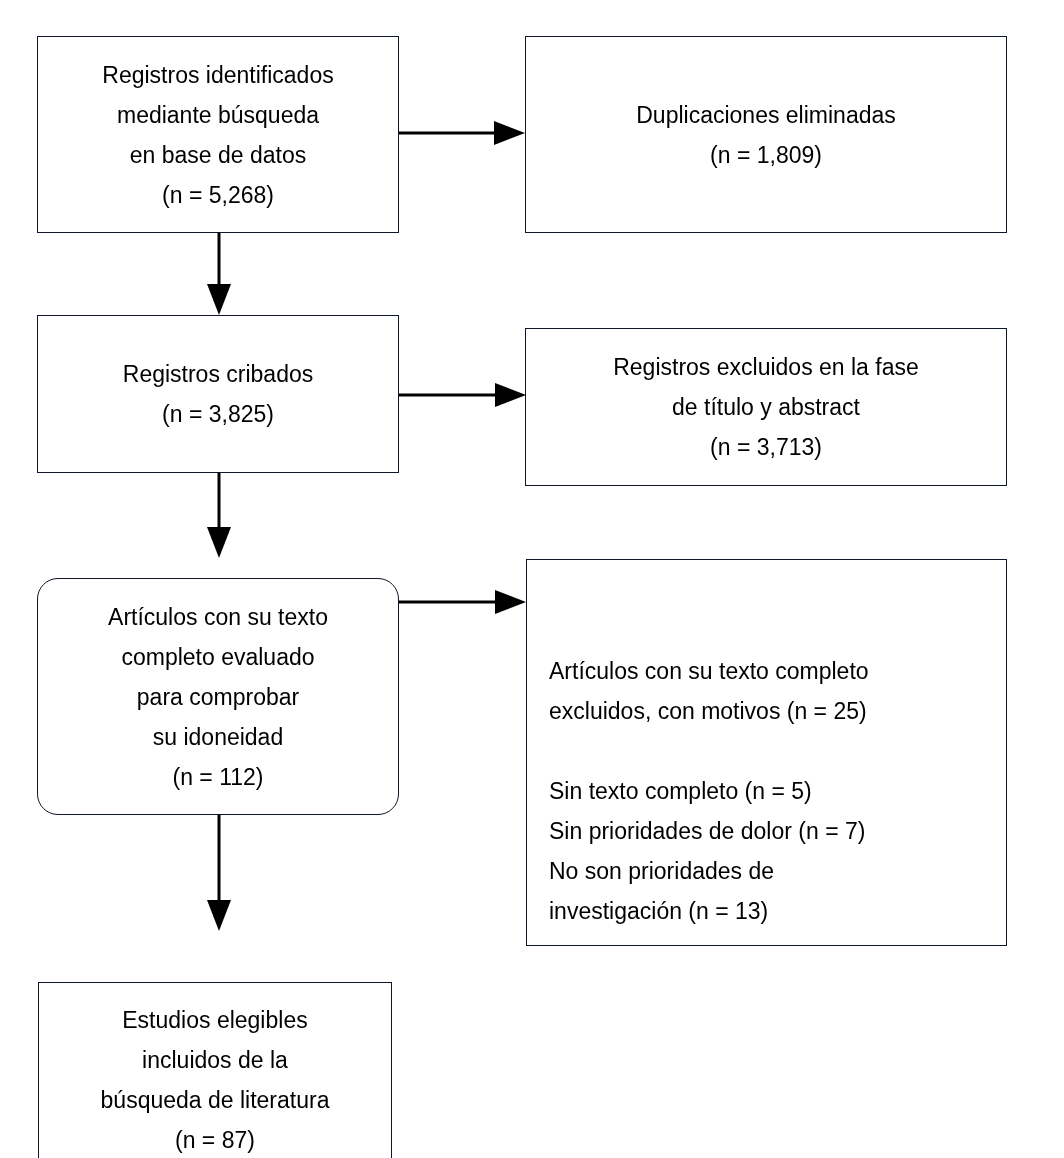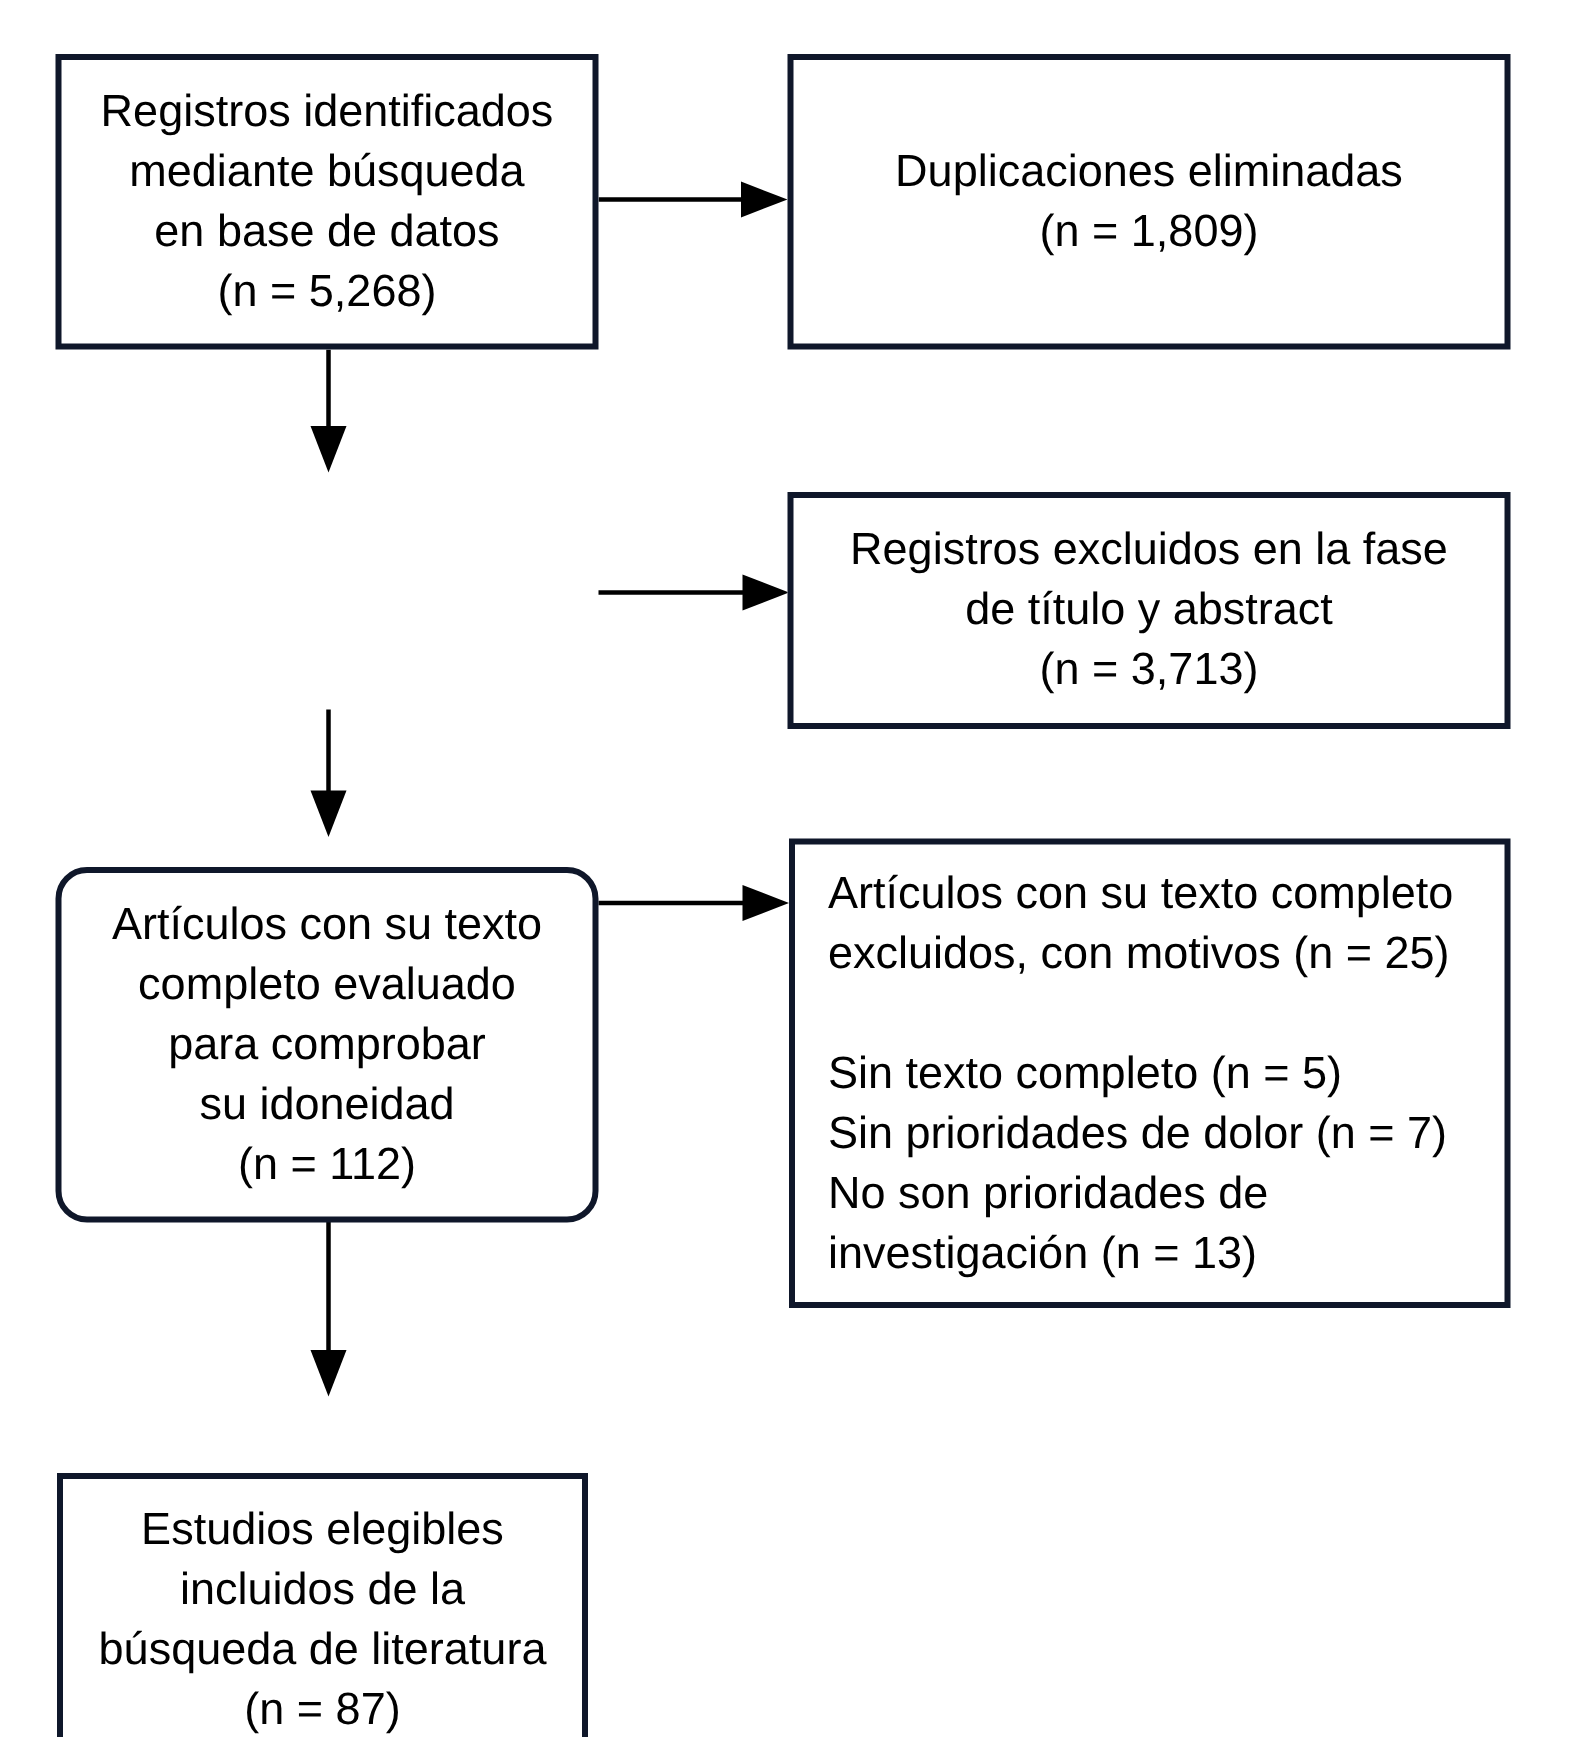"Registros identificados" .box { border: 4px solid #0f172a -> 1px solid #0f172a; font-size: 30px -> 23px }
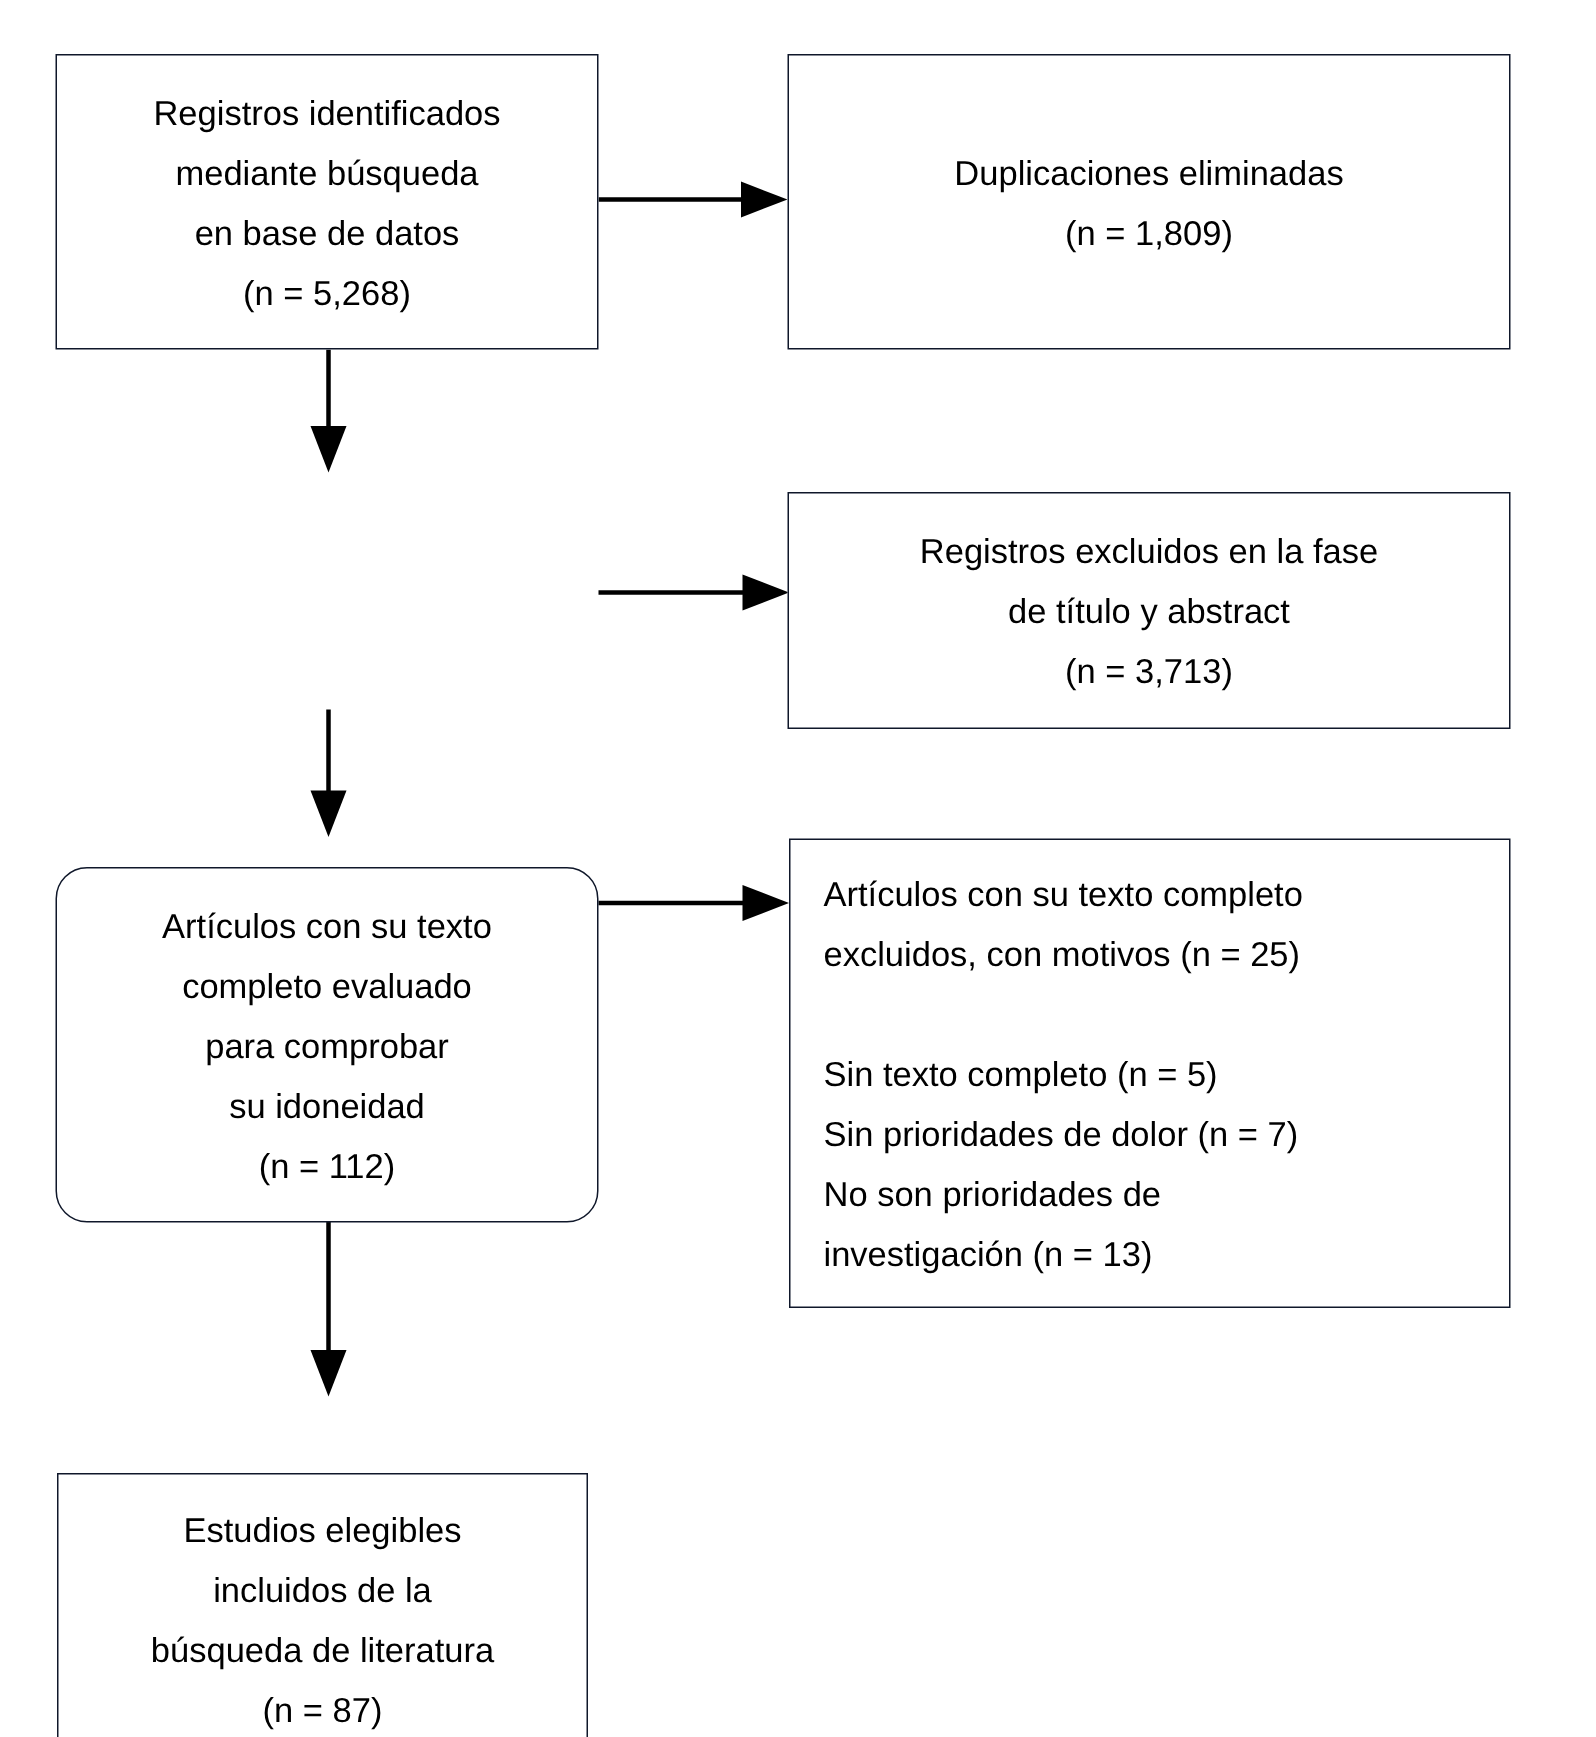"Registros cribados" div.box { html: none -> <div> <div>Registros cribados (n = 3,825)</div> </div> }
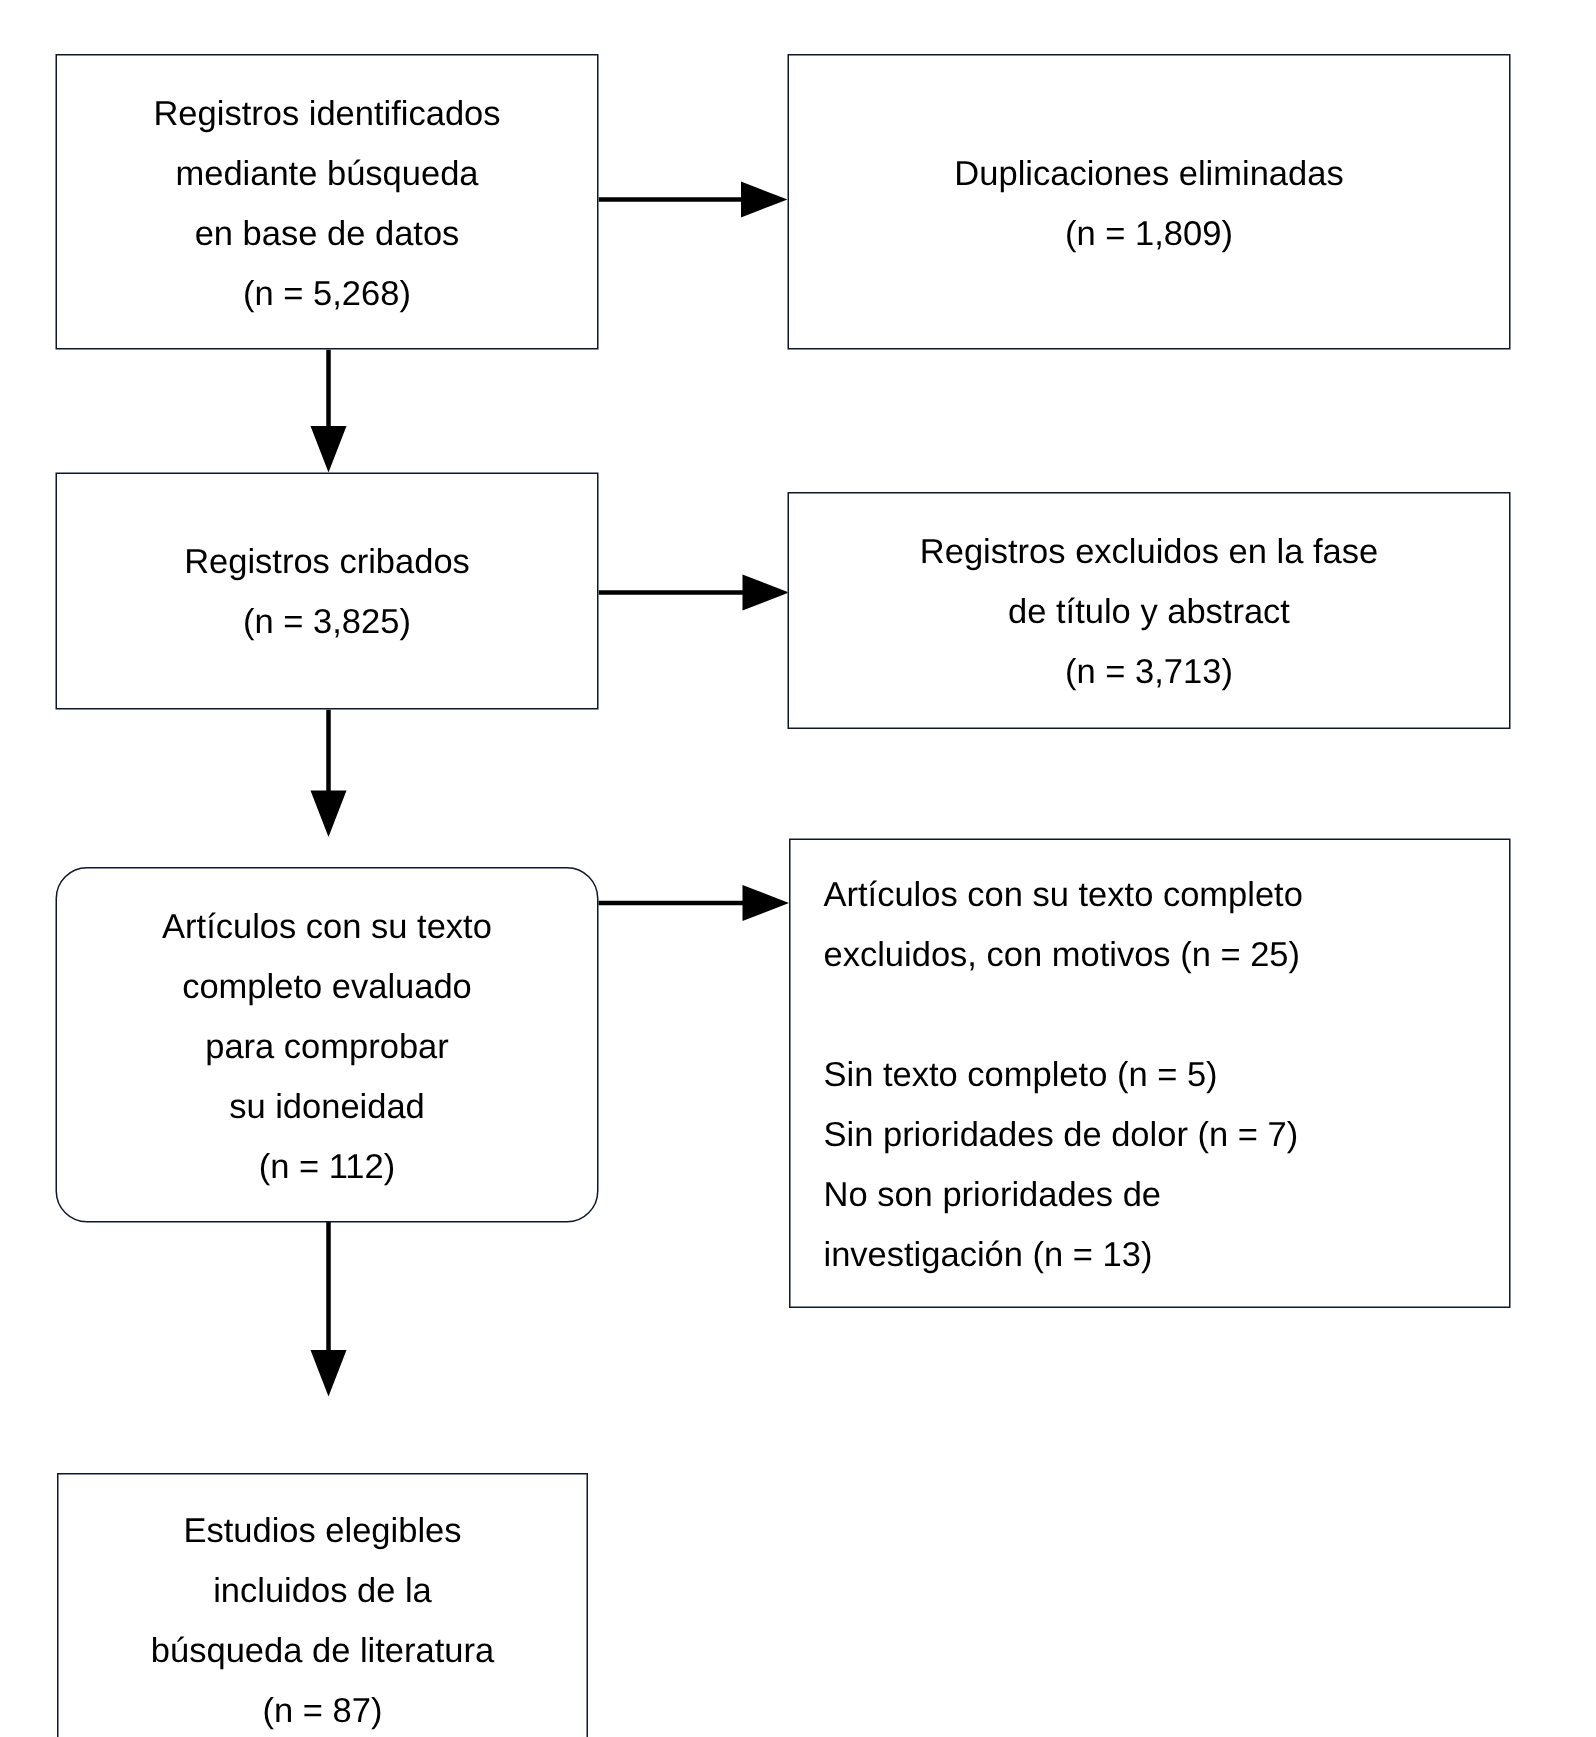"Artículos con su texto completo" .box-f { align-items: center -> flex-end; height: 313px -> 387px }
